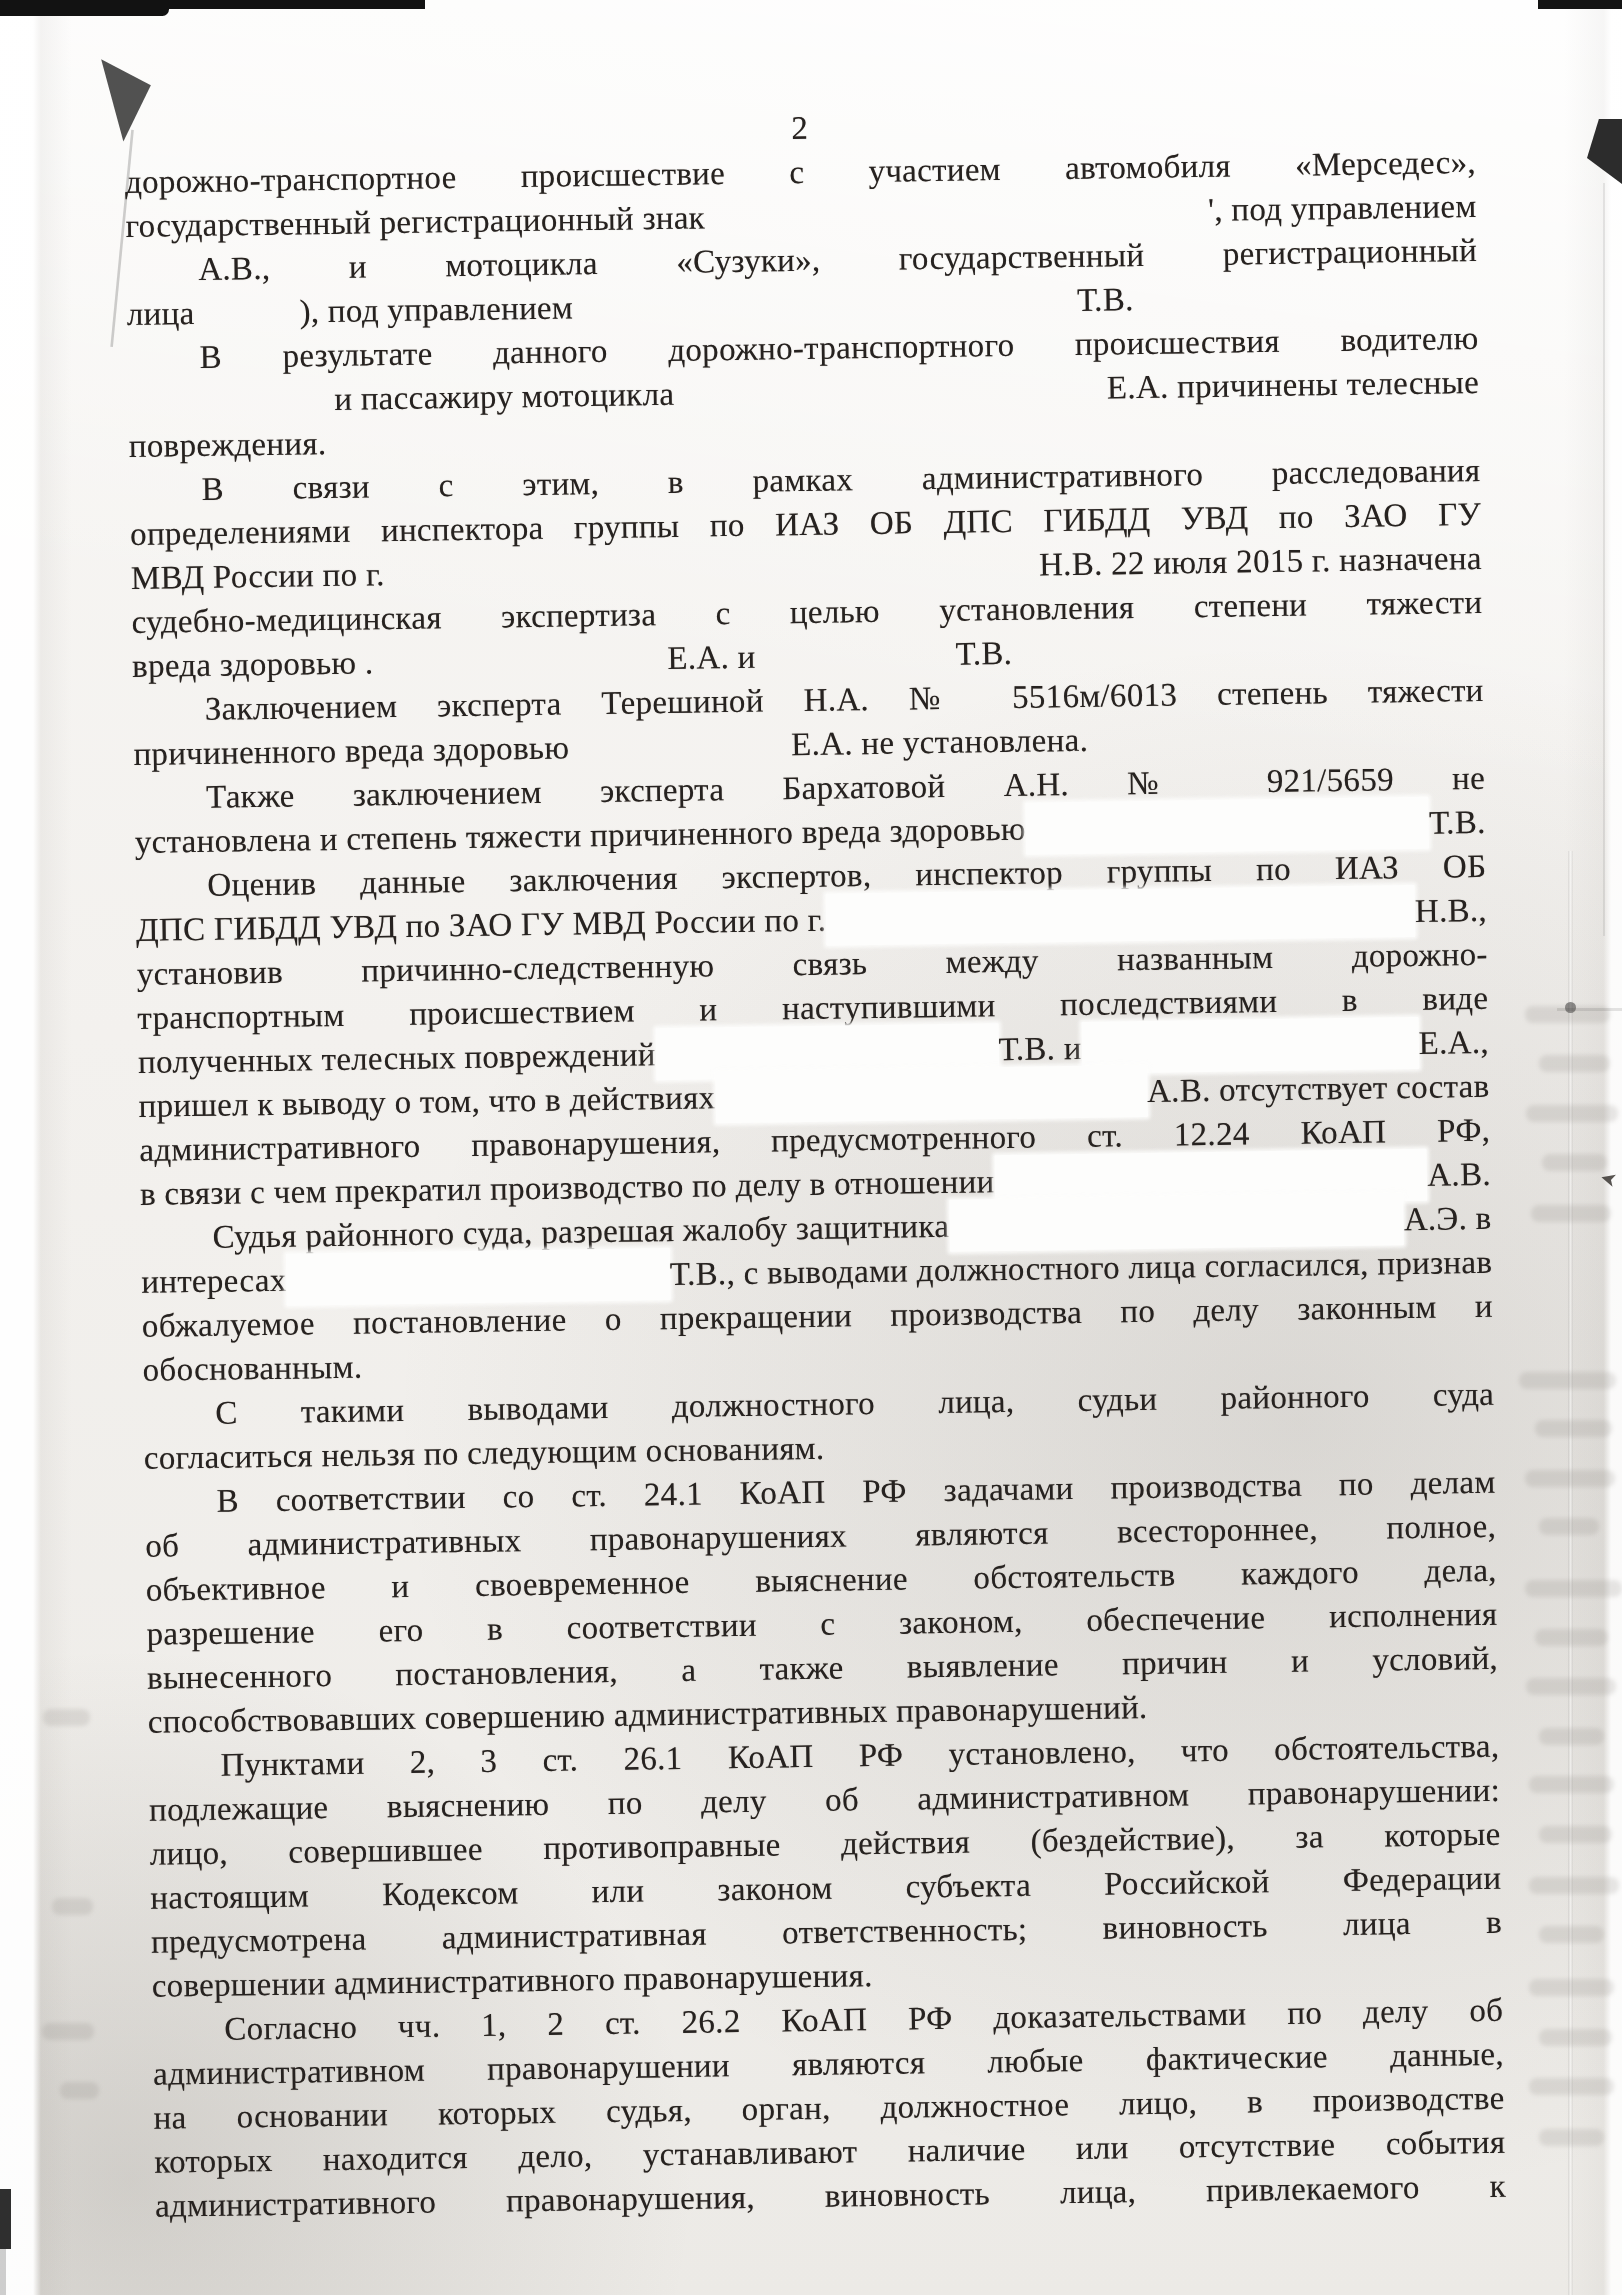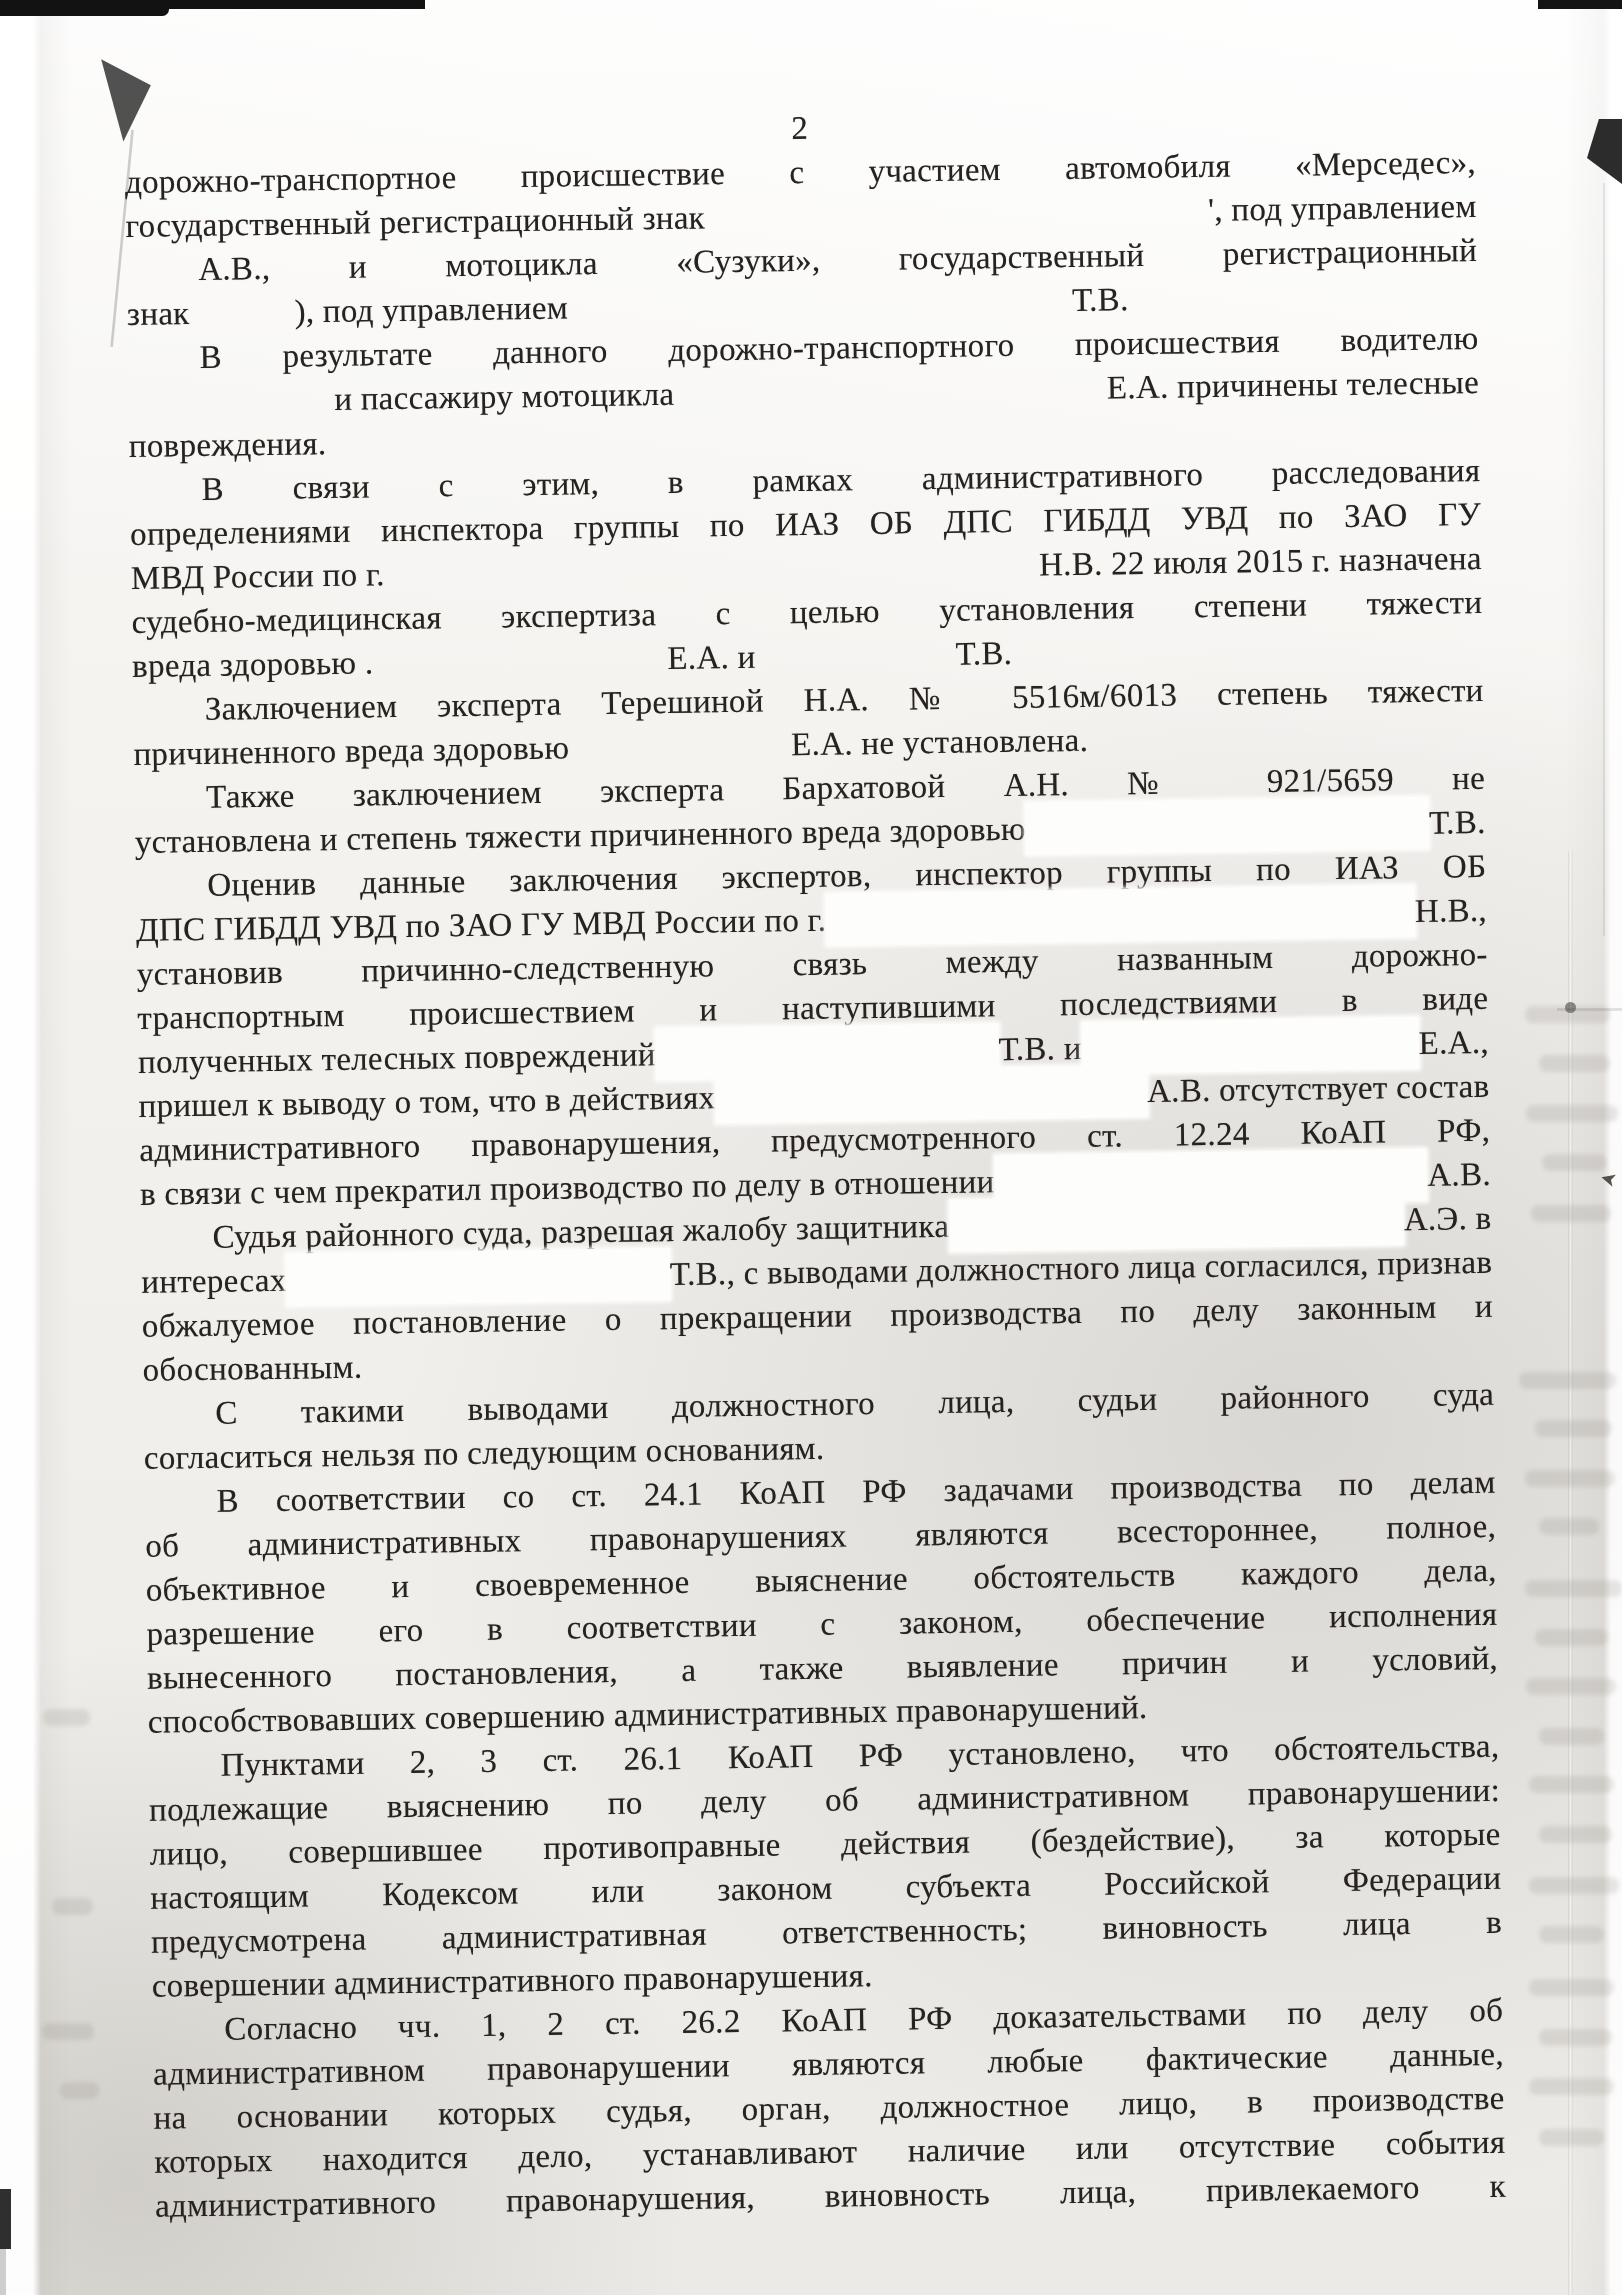"знак" span.tseg { text: знак -> лица }
